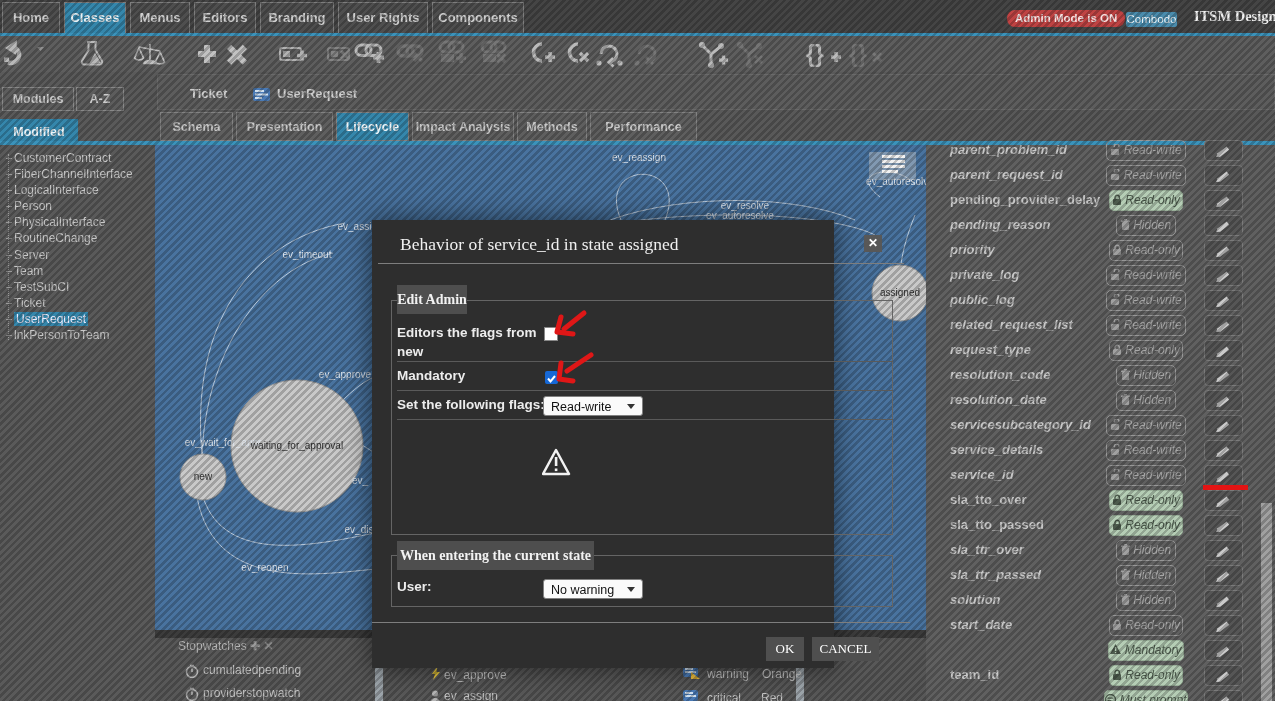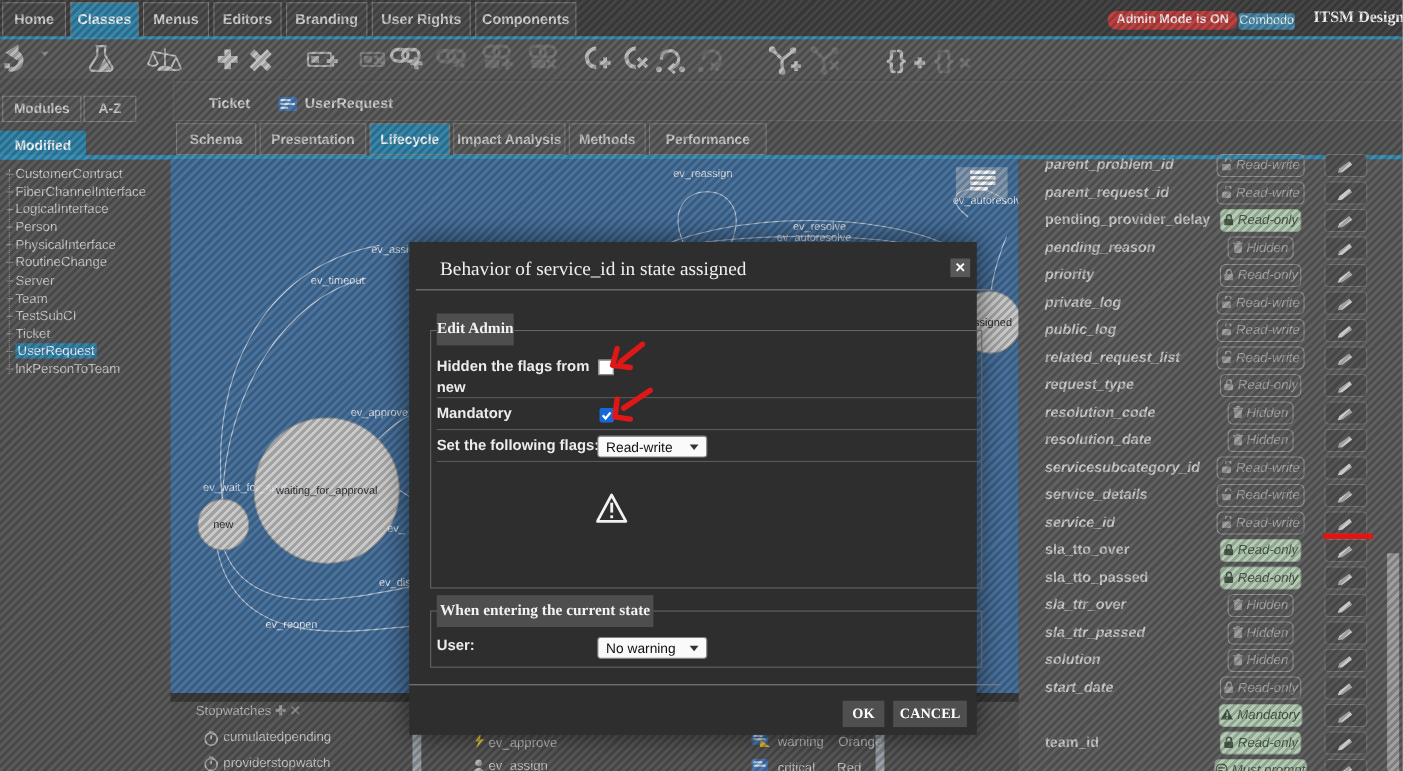"Behavior of service_id in state" #modal { width: 516px -> 462px }
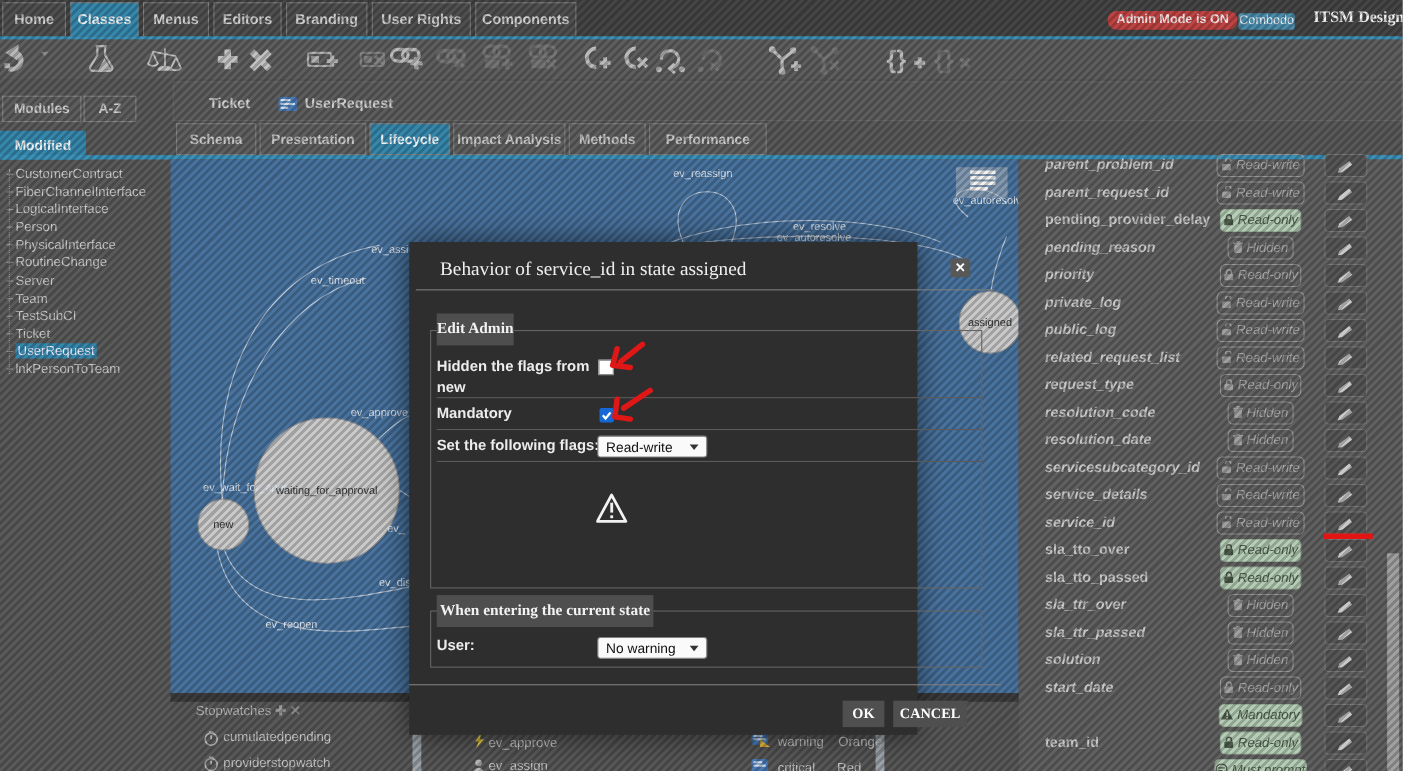"Hidden the flags from" div.mlabel { text: Hidden -> Editors }
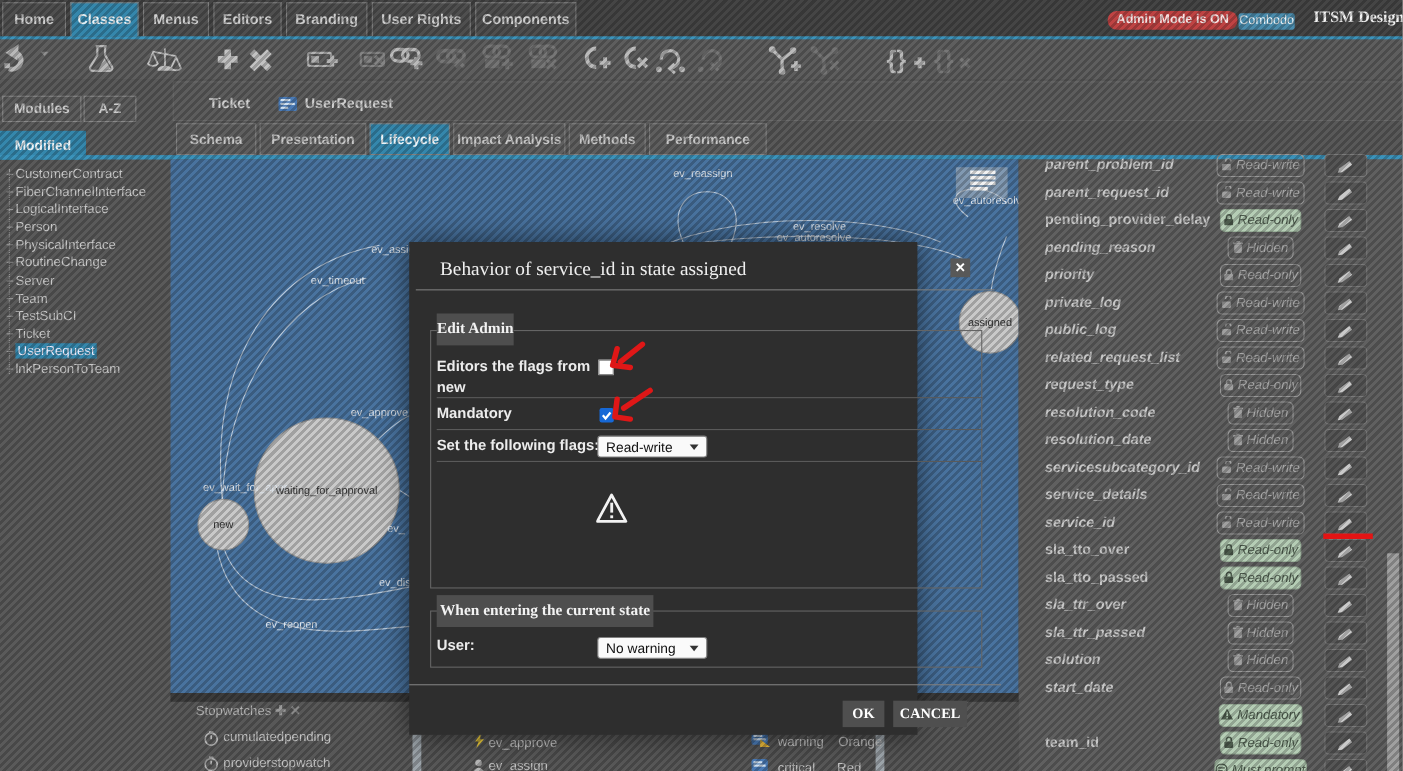"OK" .mbtn { font-weight: bold -> normal }
